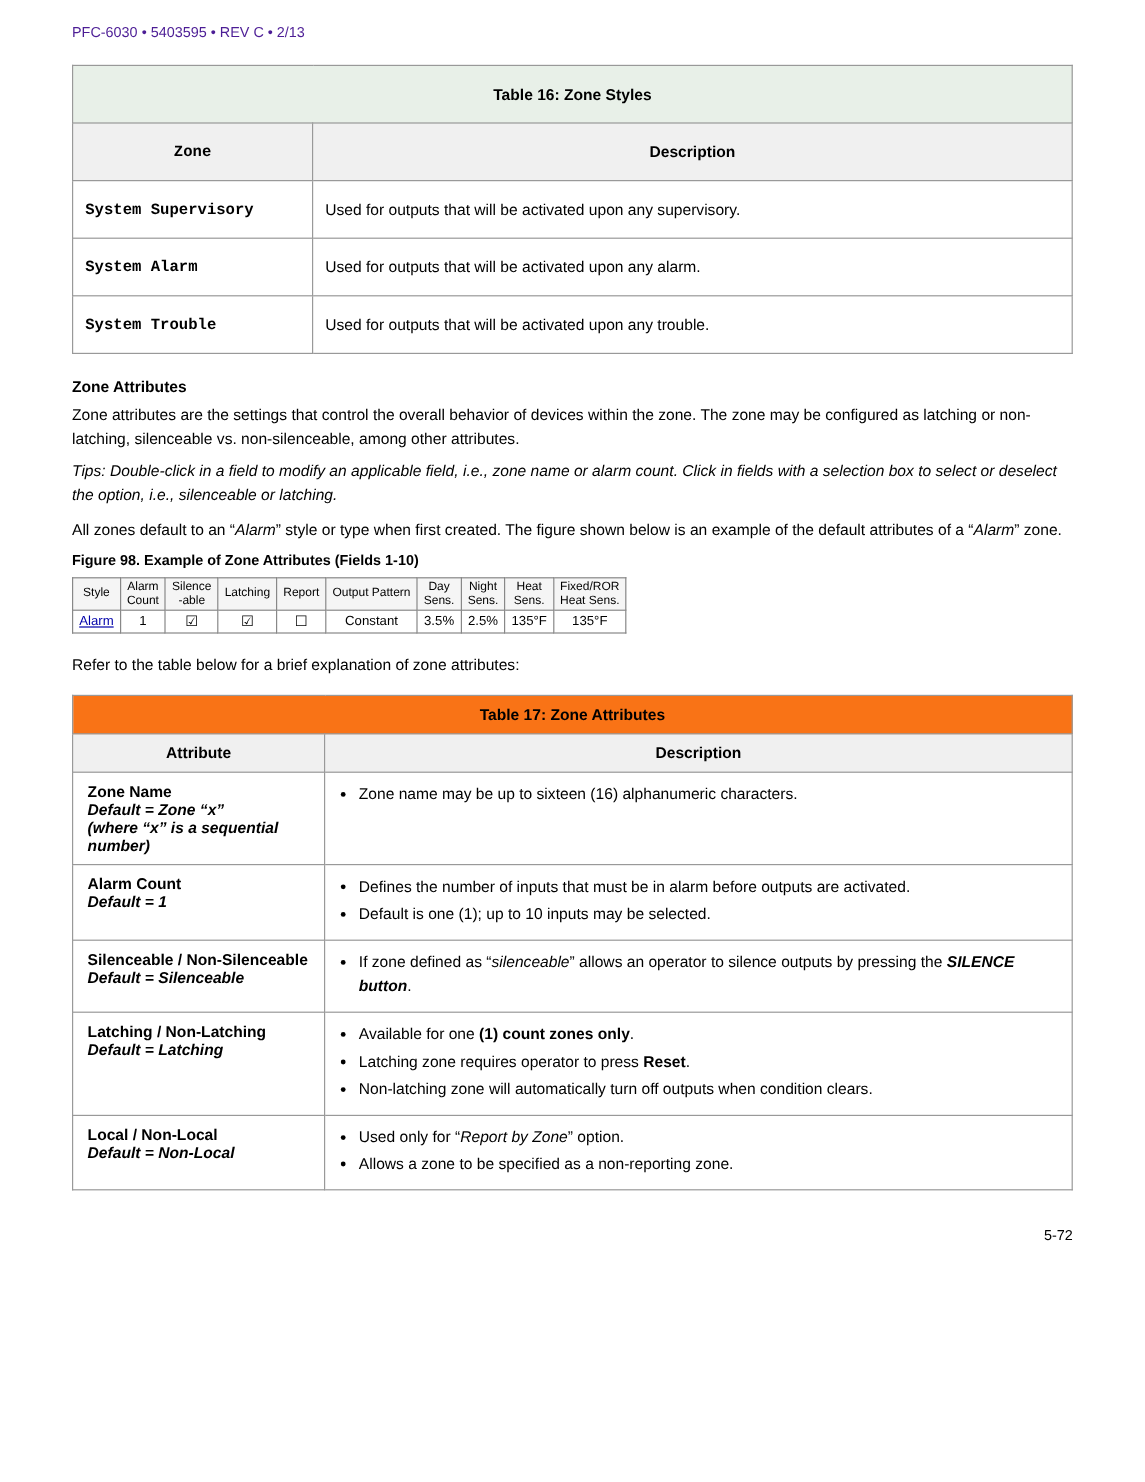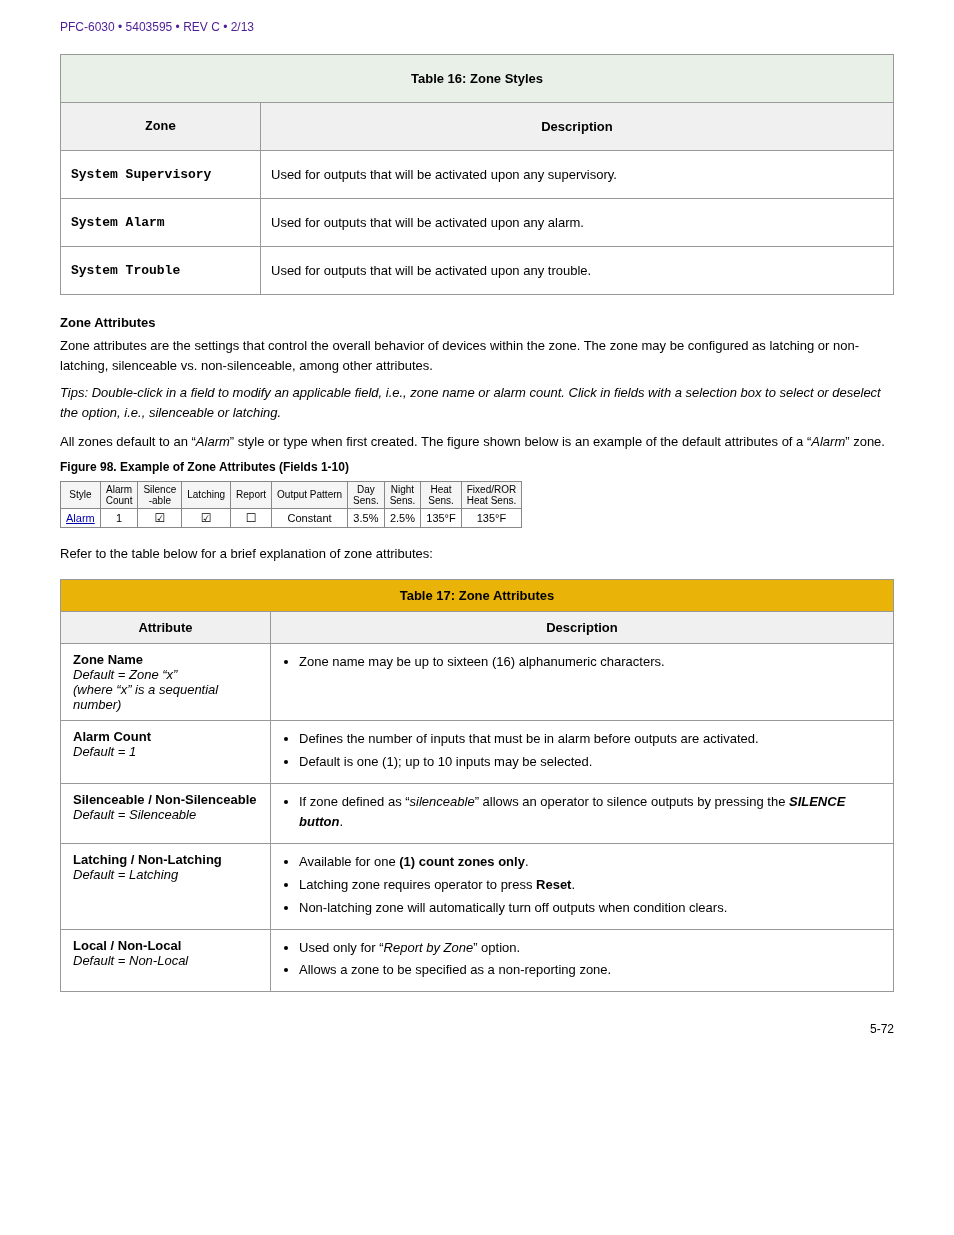"Table 17: Zone Attributes" table.attr-table .table-title { background: #eab308 -> #f97316 }
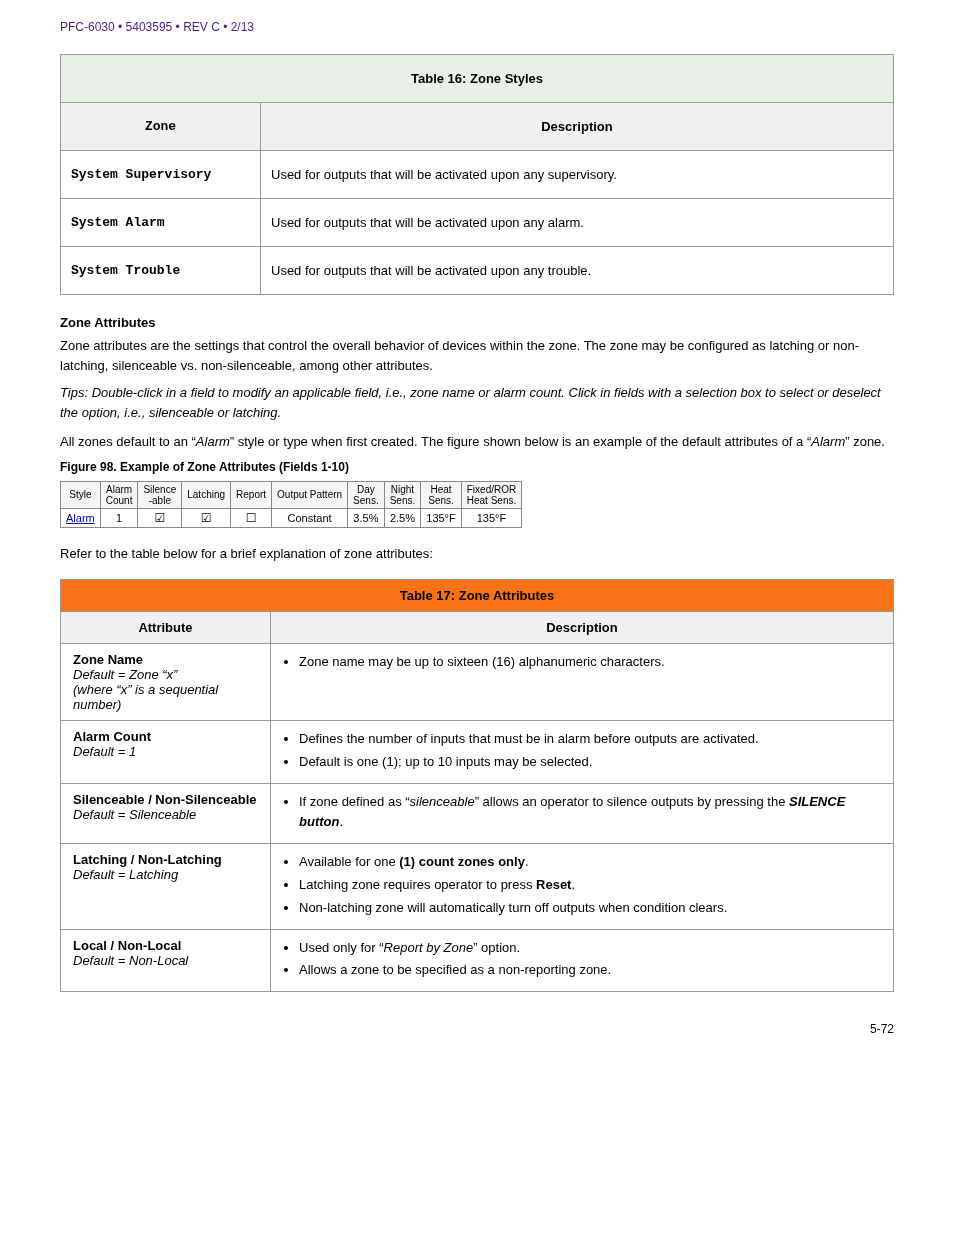"Default = Zone “x”" table.attr-table .attr-default { font-weight: normal -> bold }
